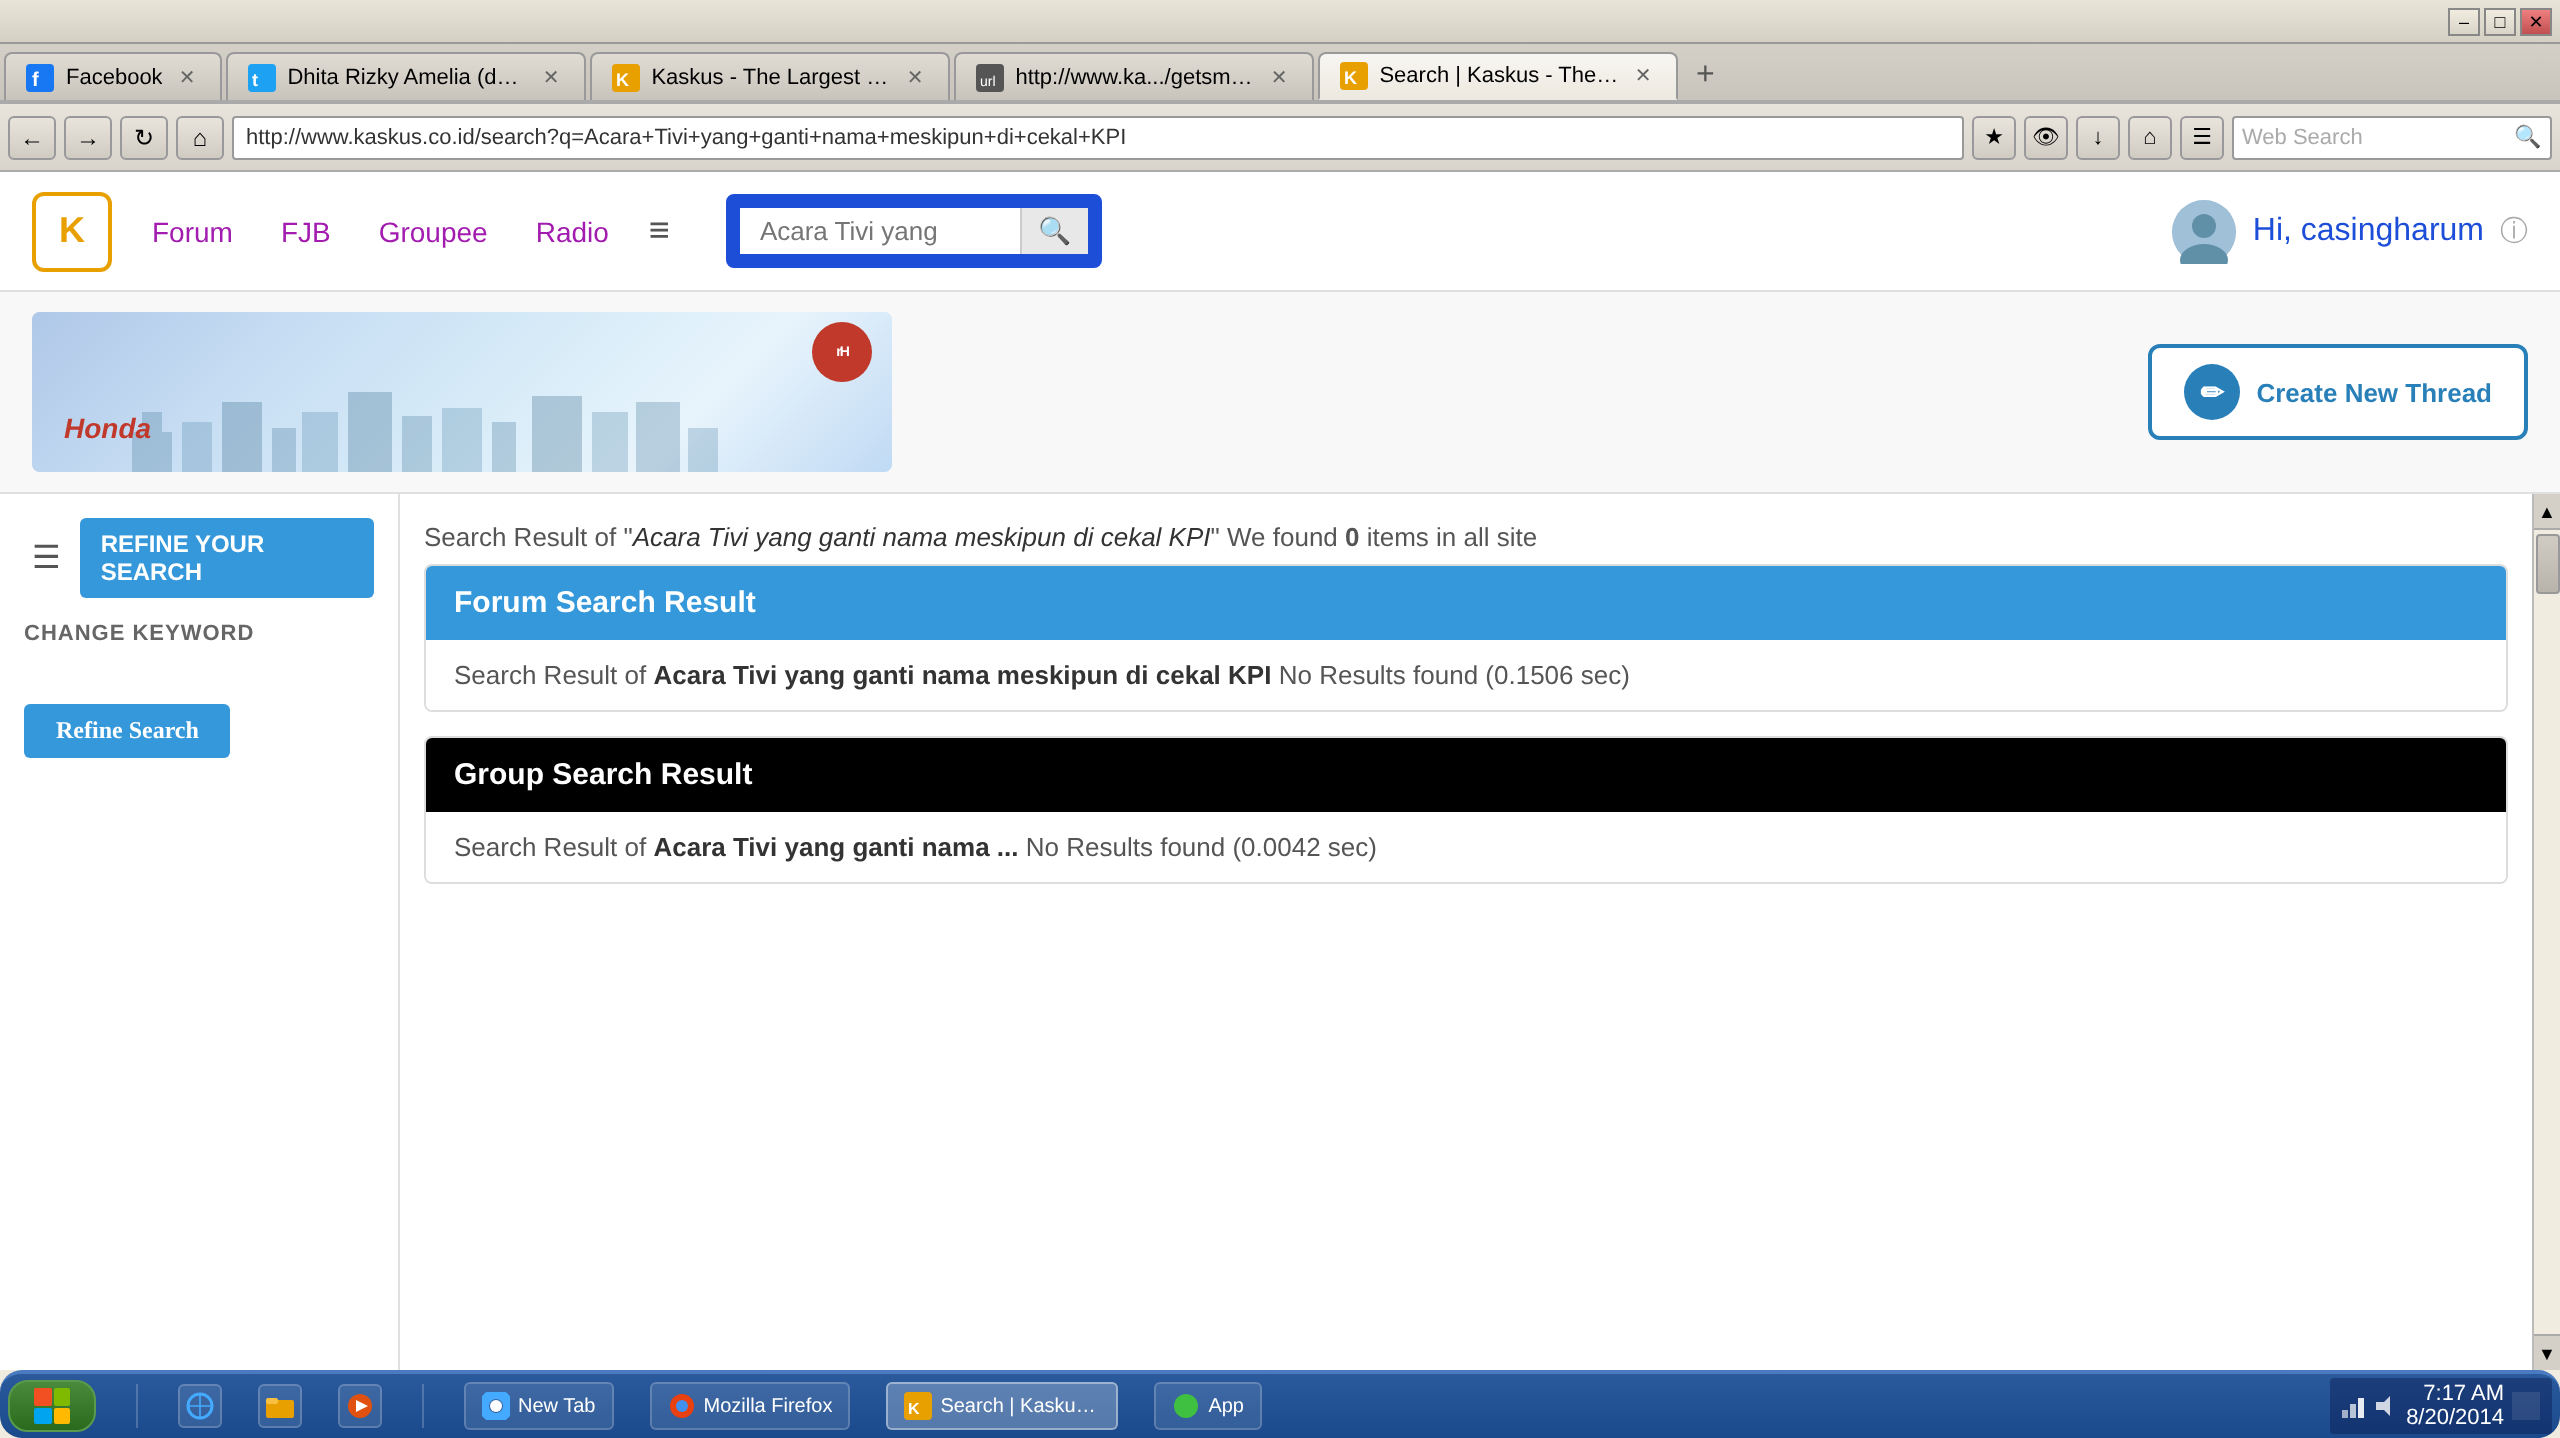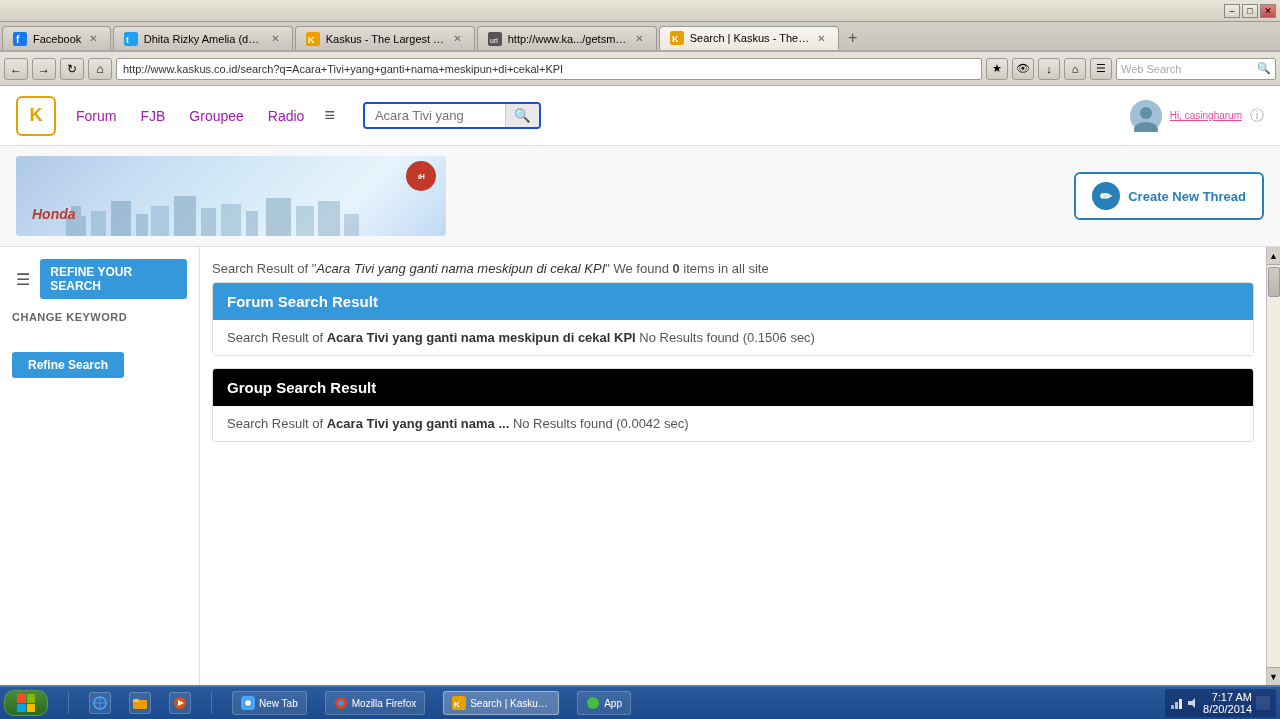"Acara Tivi yang" .header-search { border: 2px solid #1d4ed8 -> 7px solid #1d4ed8 }
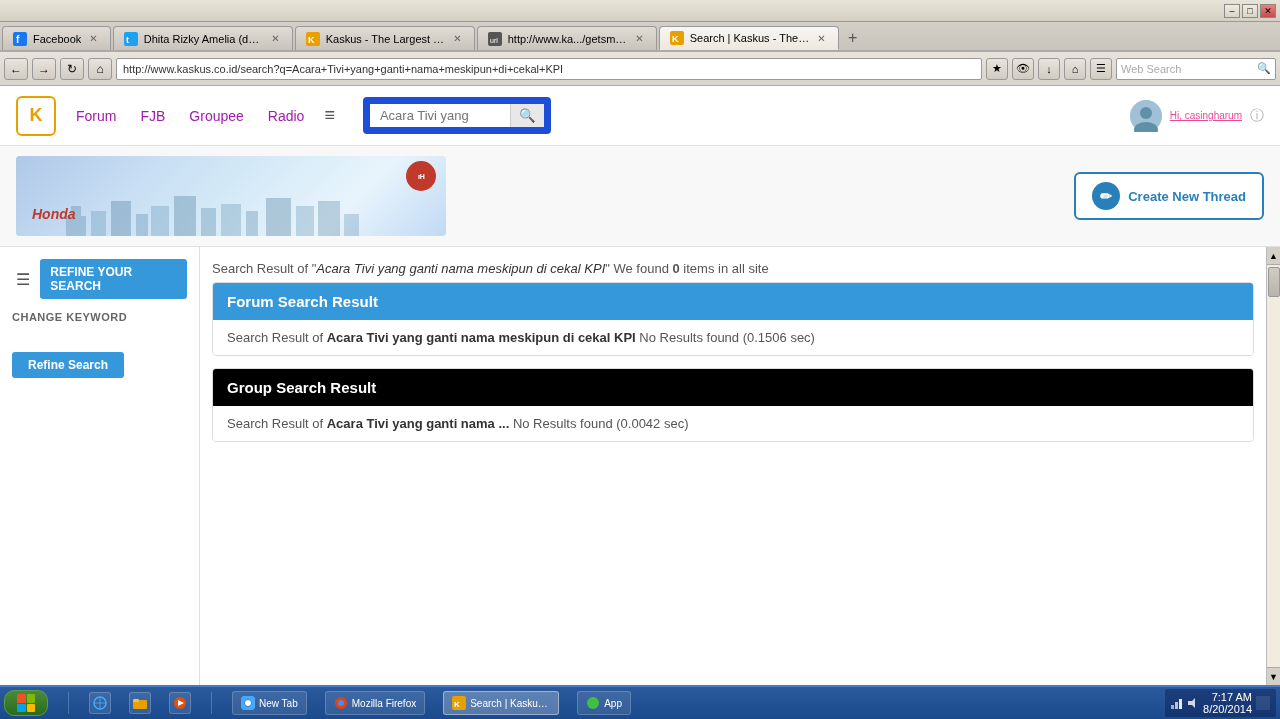"Hi, casingharum" span { color: #ec4899 -> #1d4ed8; font-size: 10px -> 16px; text-decoration: underline -> none }
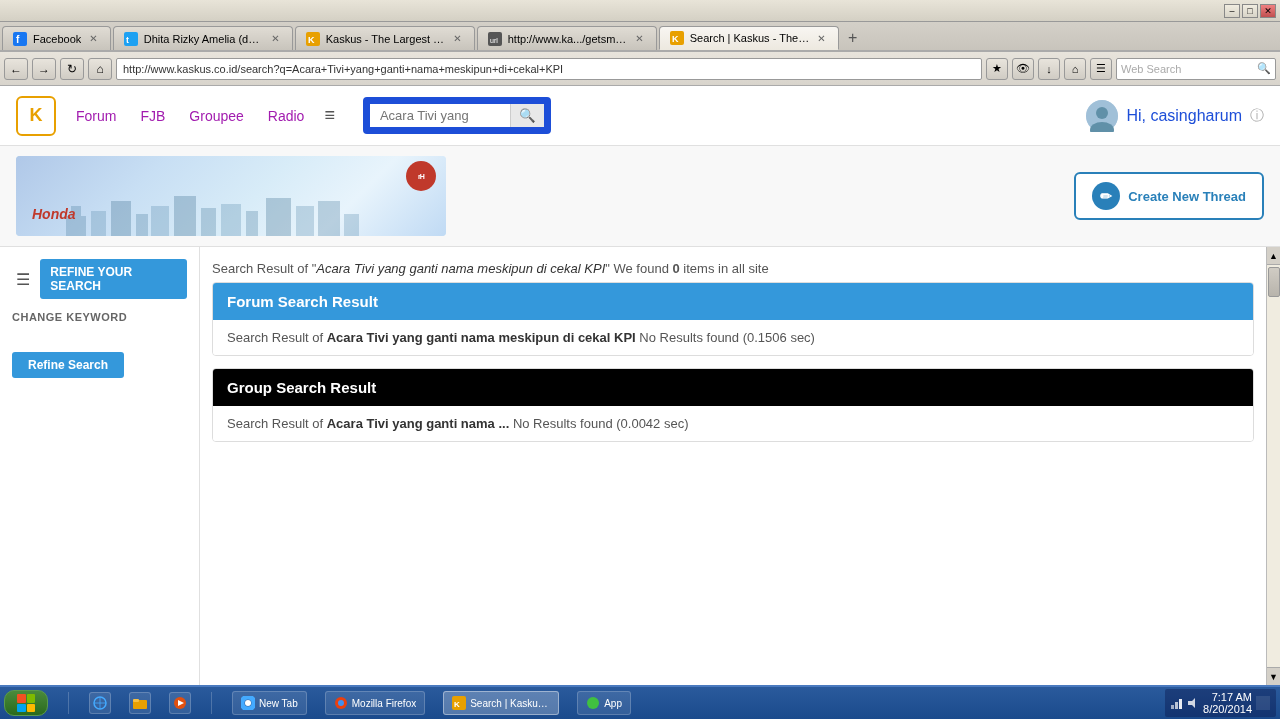"Refine Search" .refine-search-btn { font-family: none -> Liberation Serif, serif }
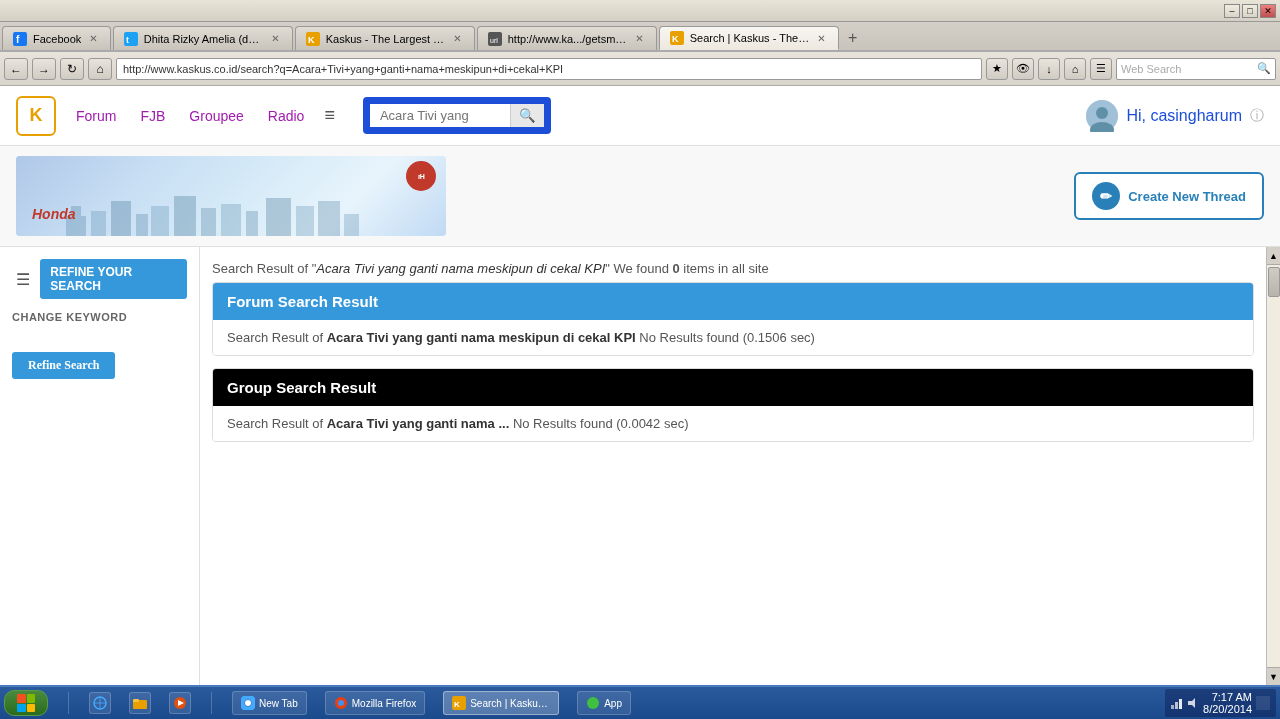"New Tab" .taskbar { border-radius: none -> 11px }
